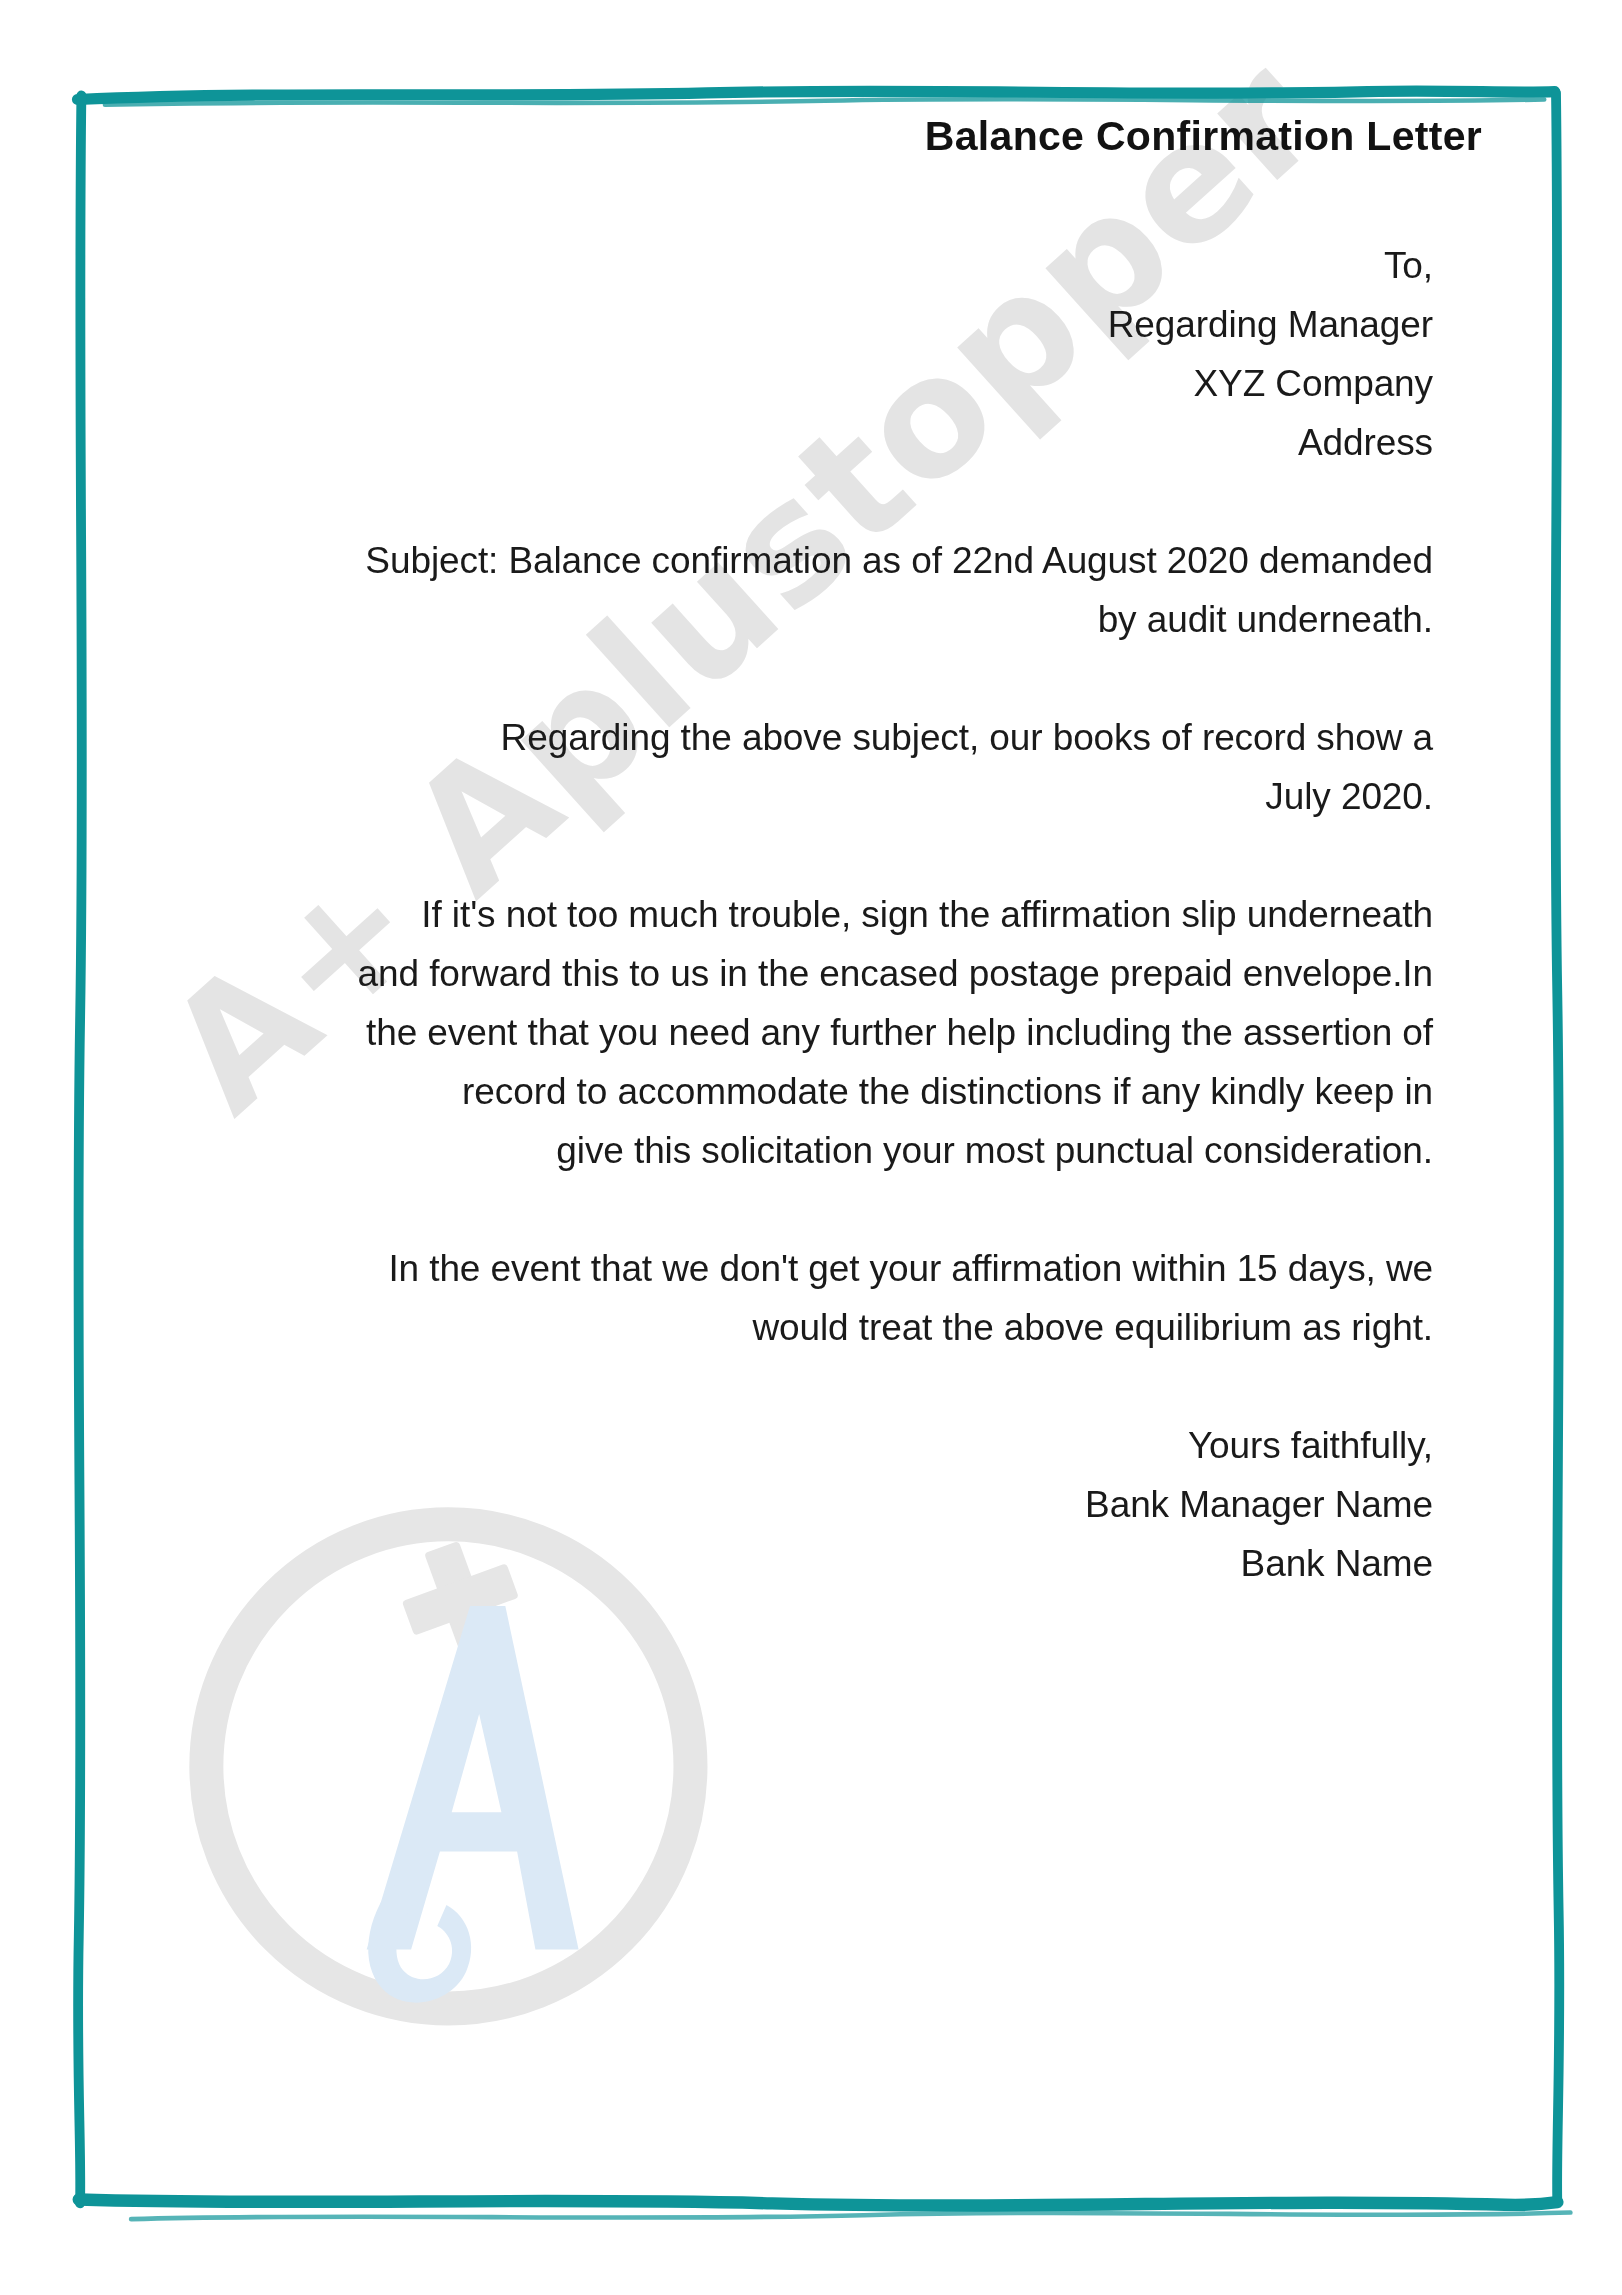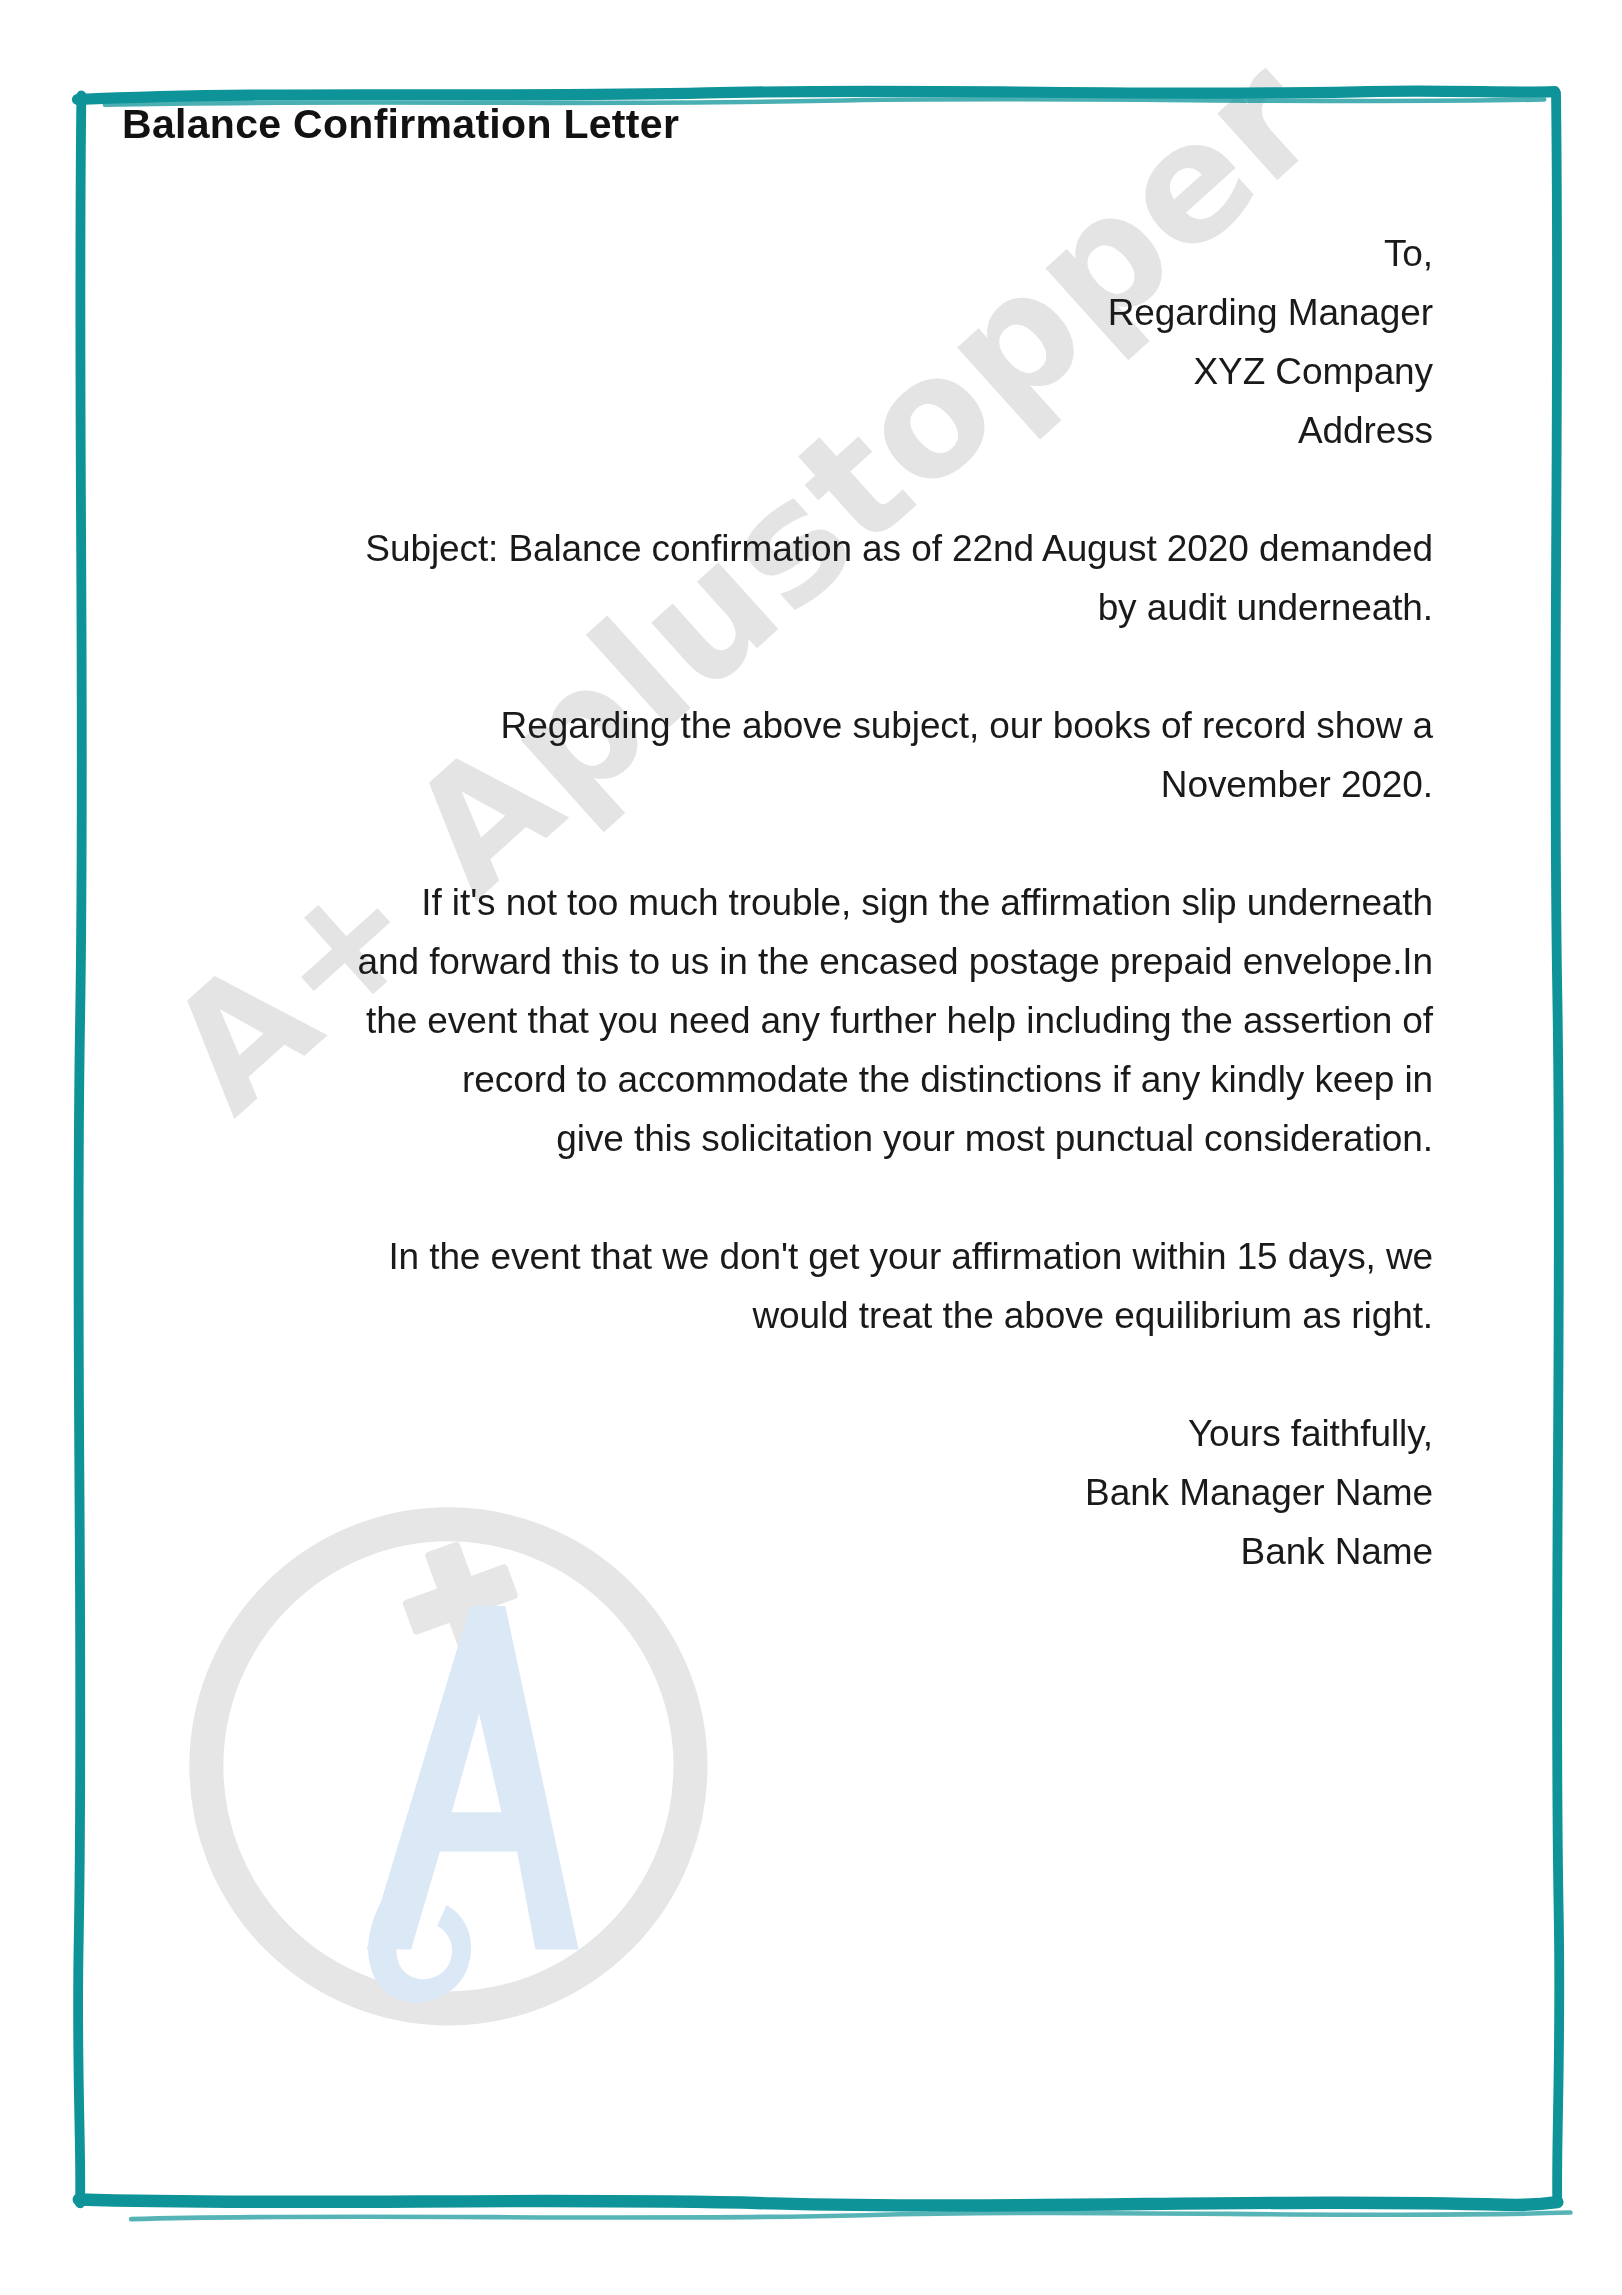"Balance Confirmation Letter" .doc-title { margin: 4px -> 16px; text-align: left -> right }
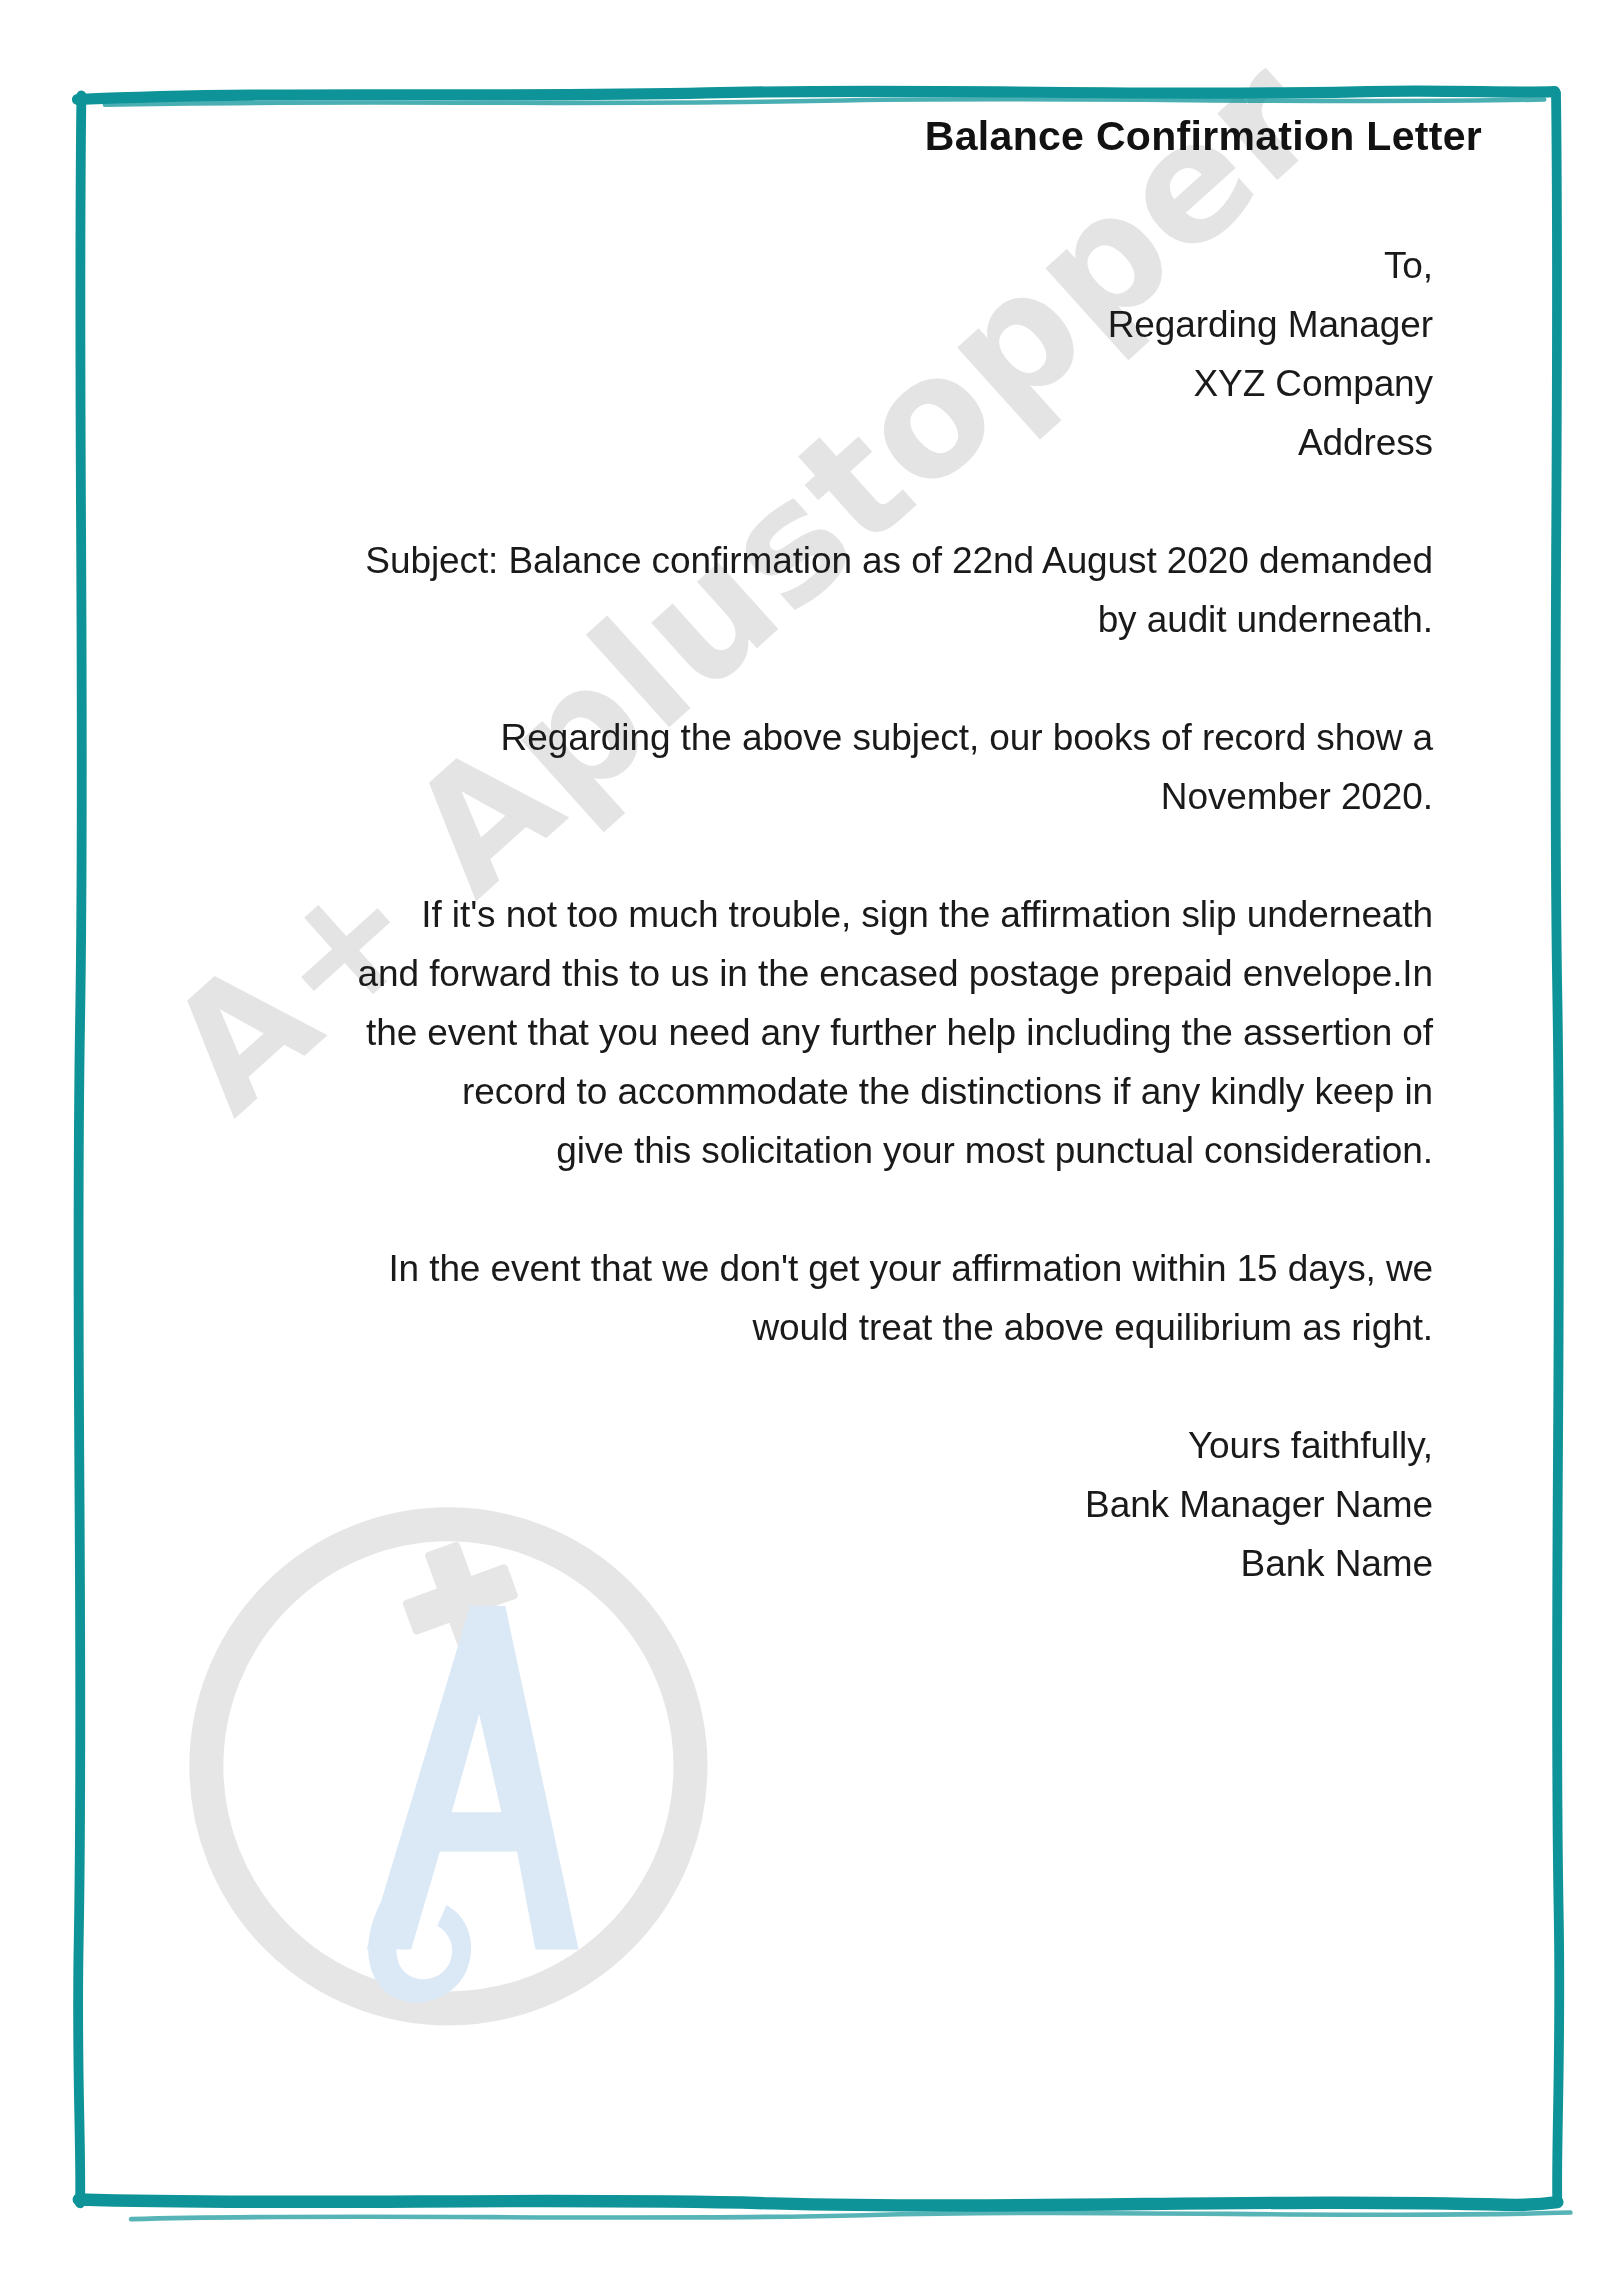"November 2020." span.line { text: November -> July }
